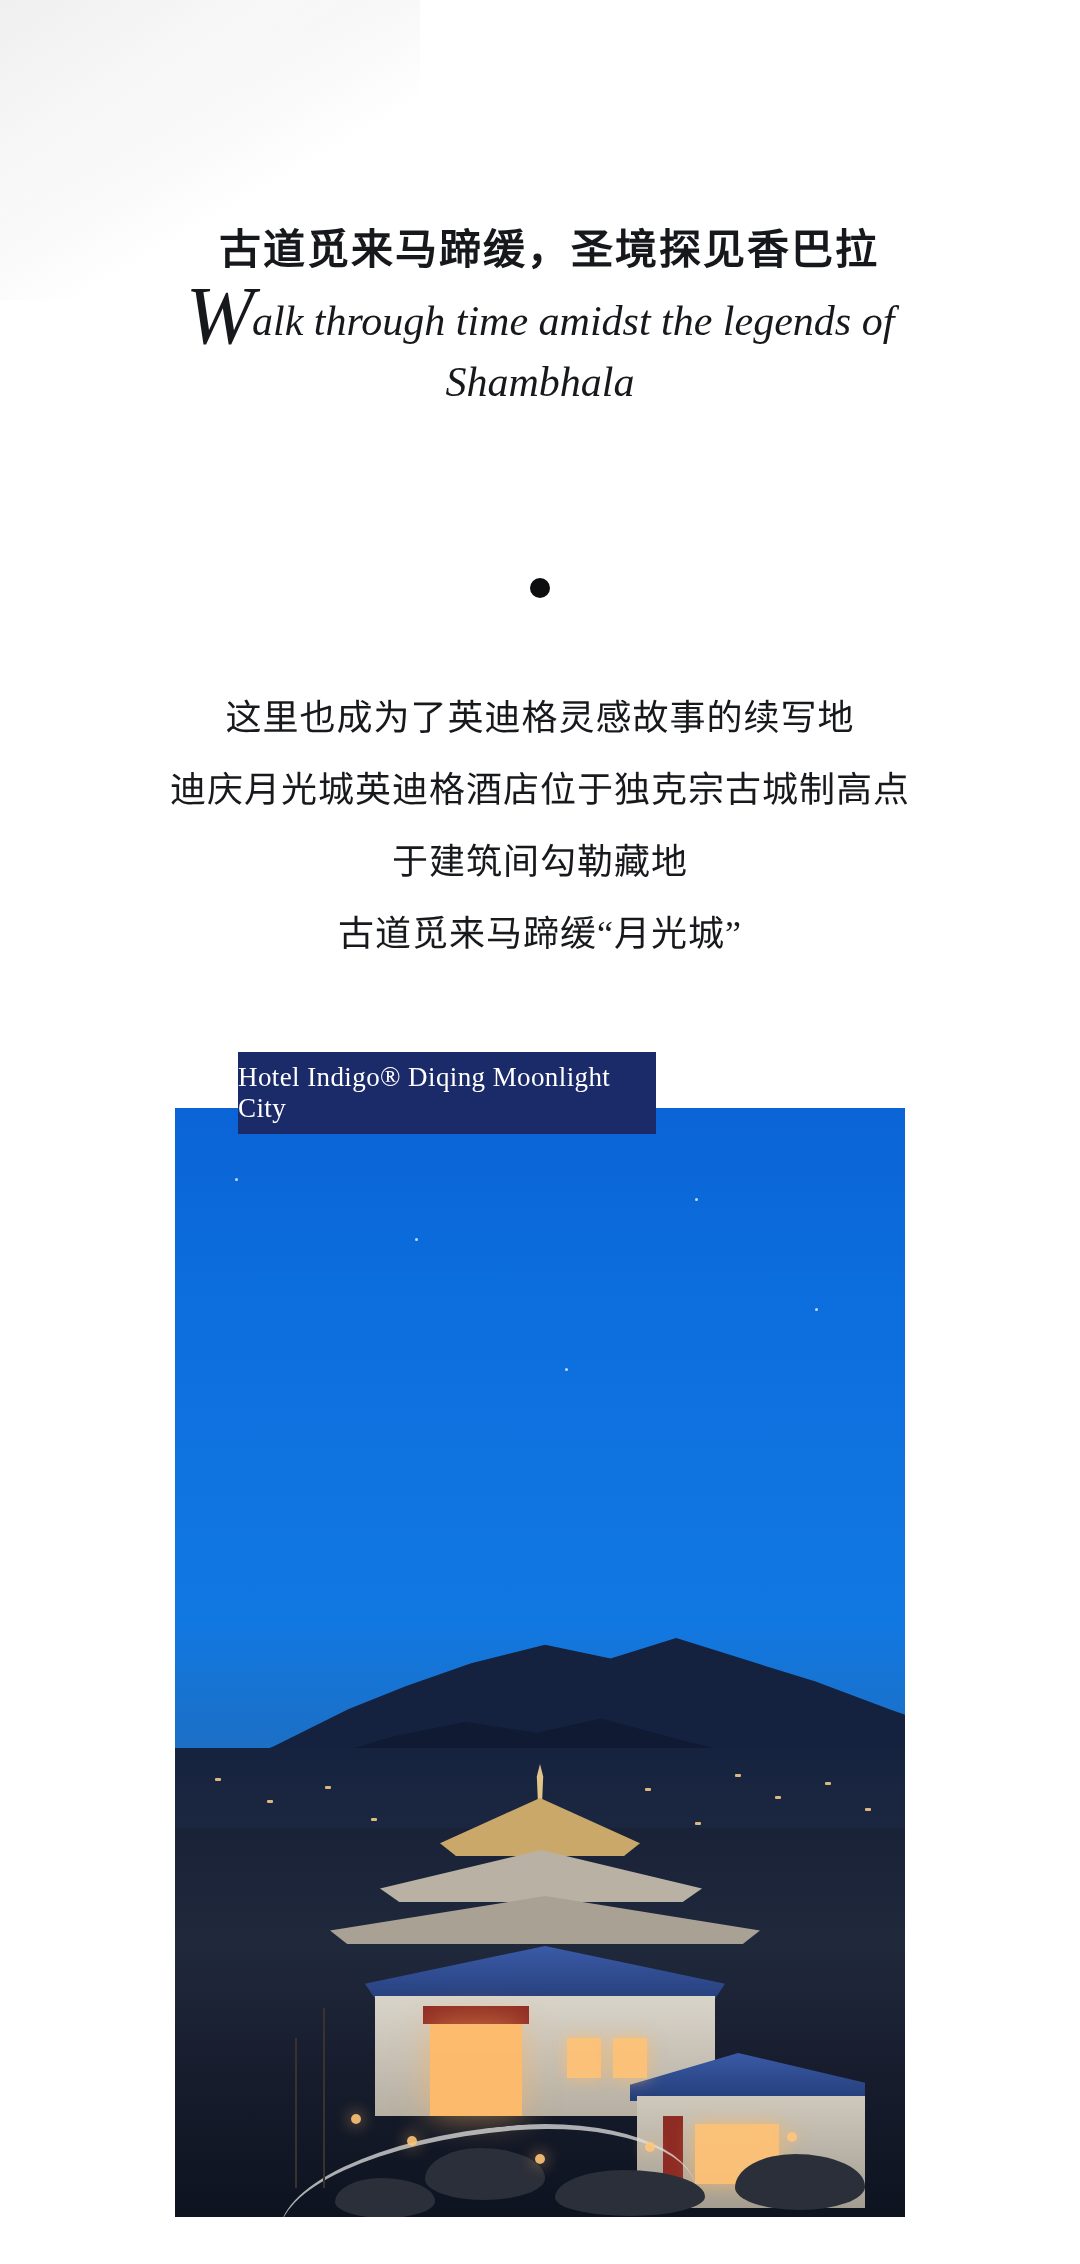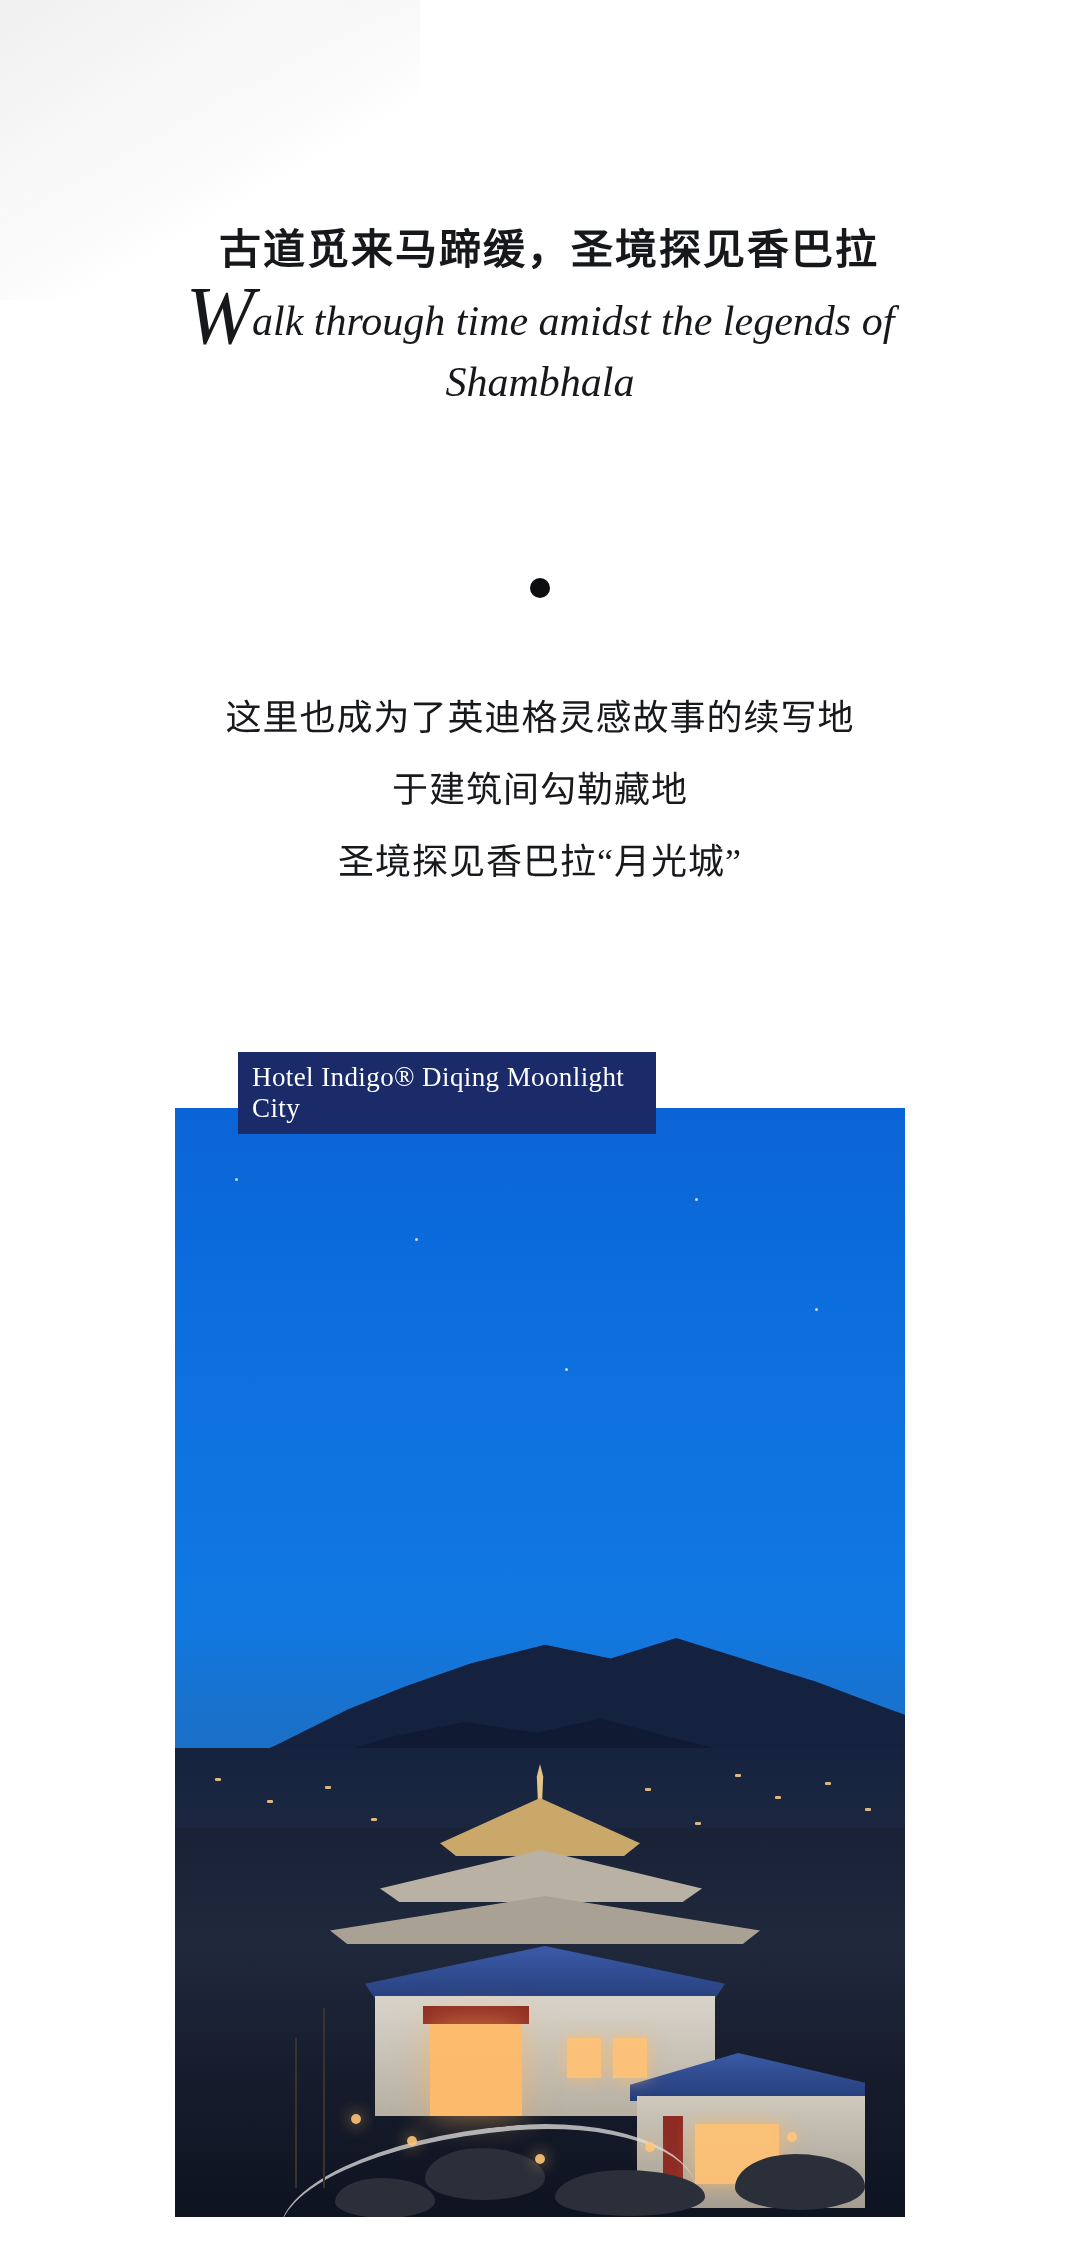"迪庆月光城英迪格酒店位于独克宗古城制高点" span.line { html: none -> <span>迪庆月光城英迪格酒店位于独克宗古城制高点</span> }
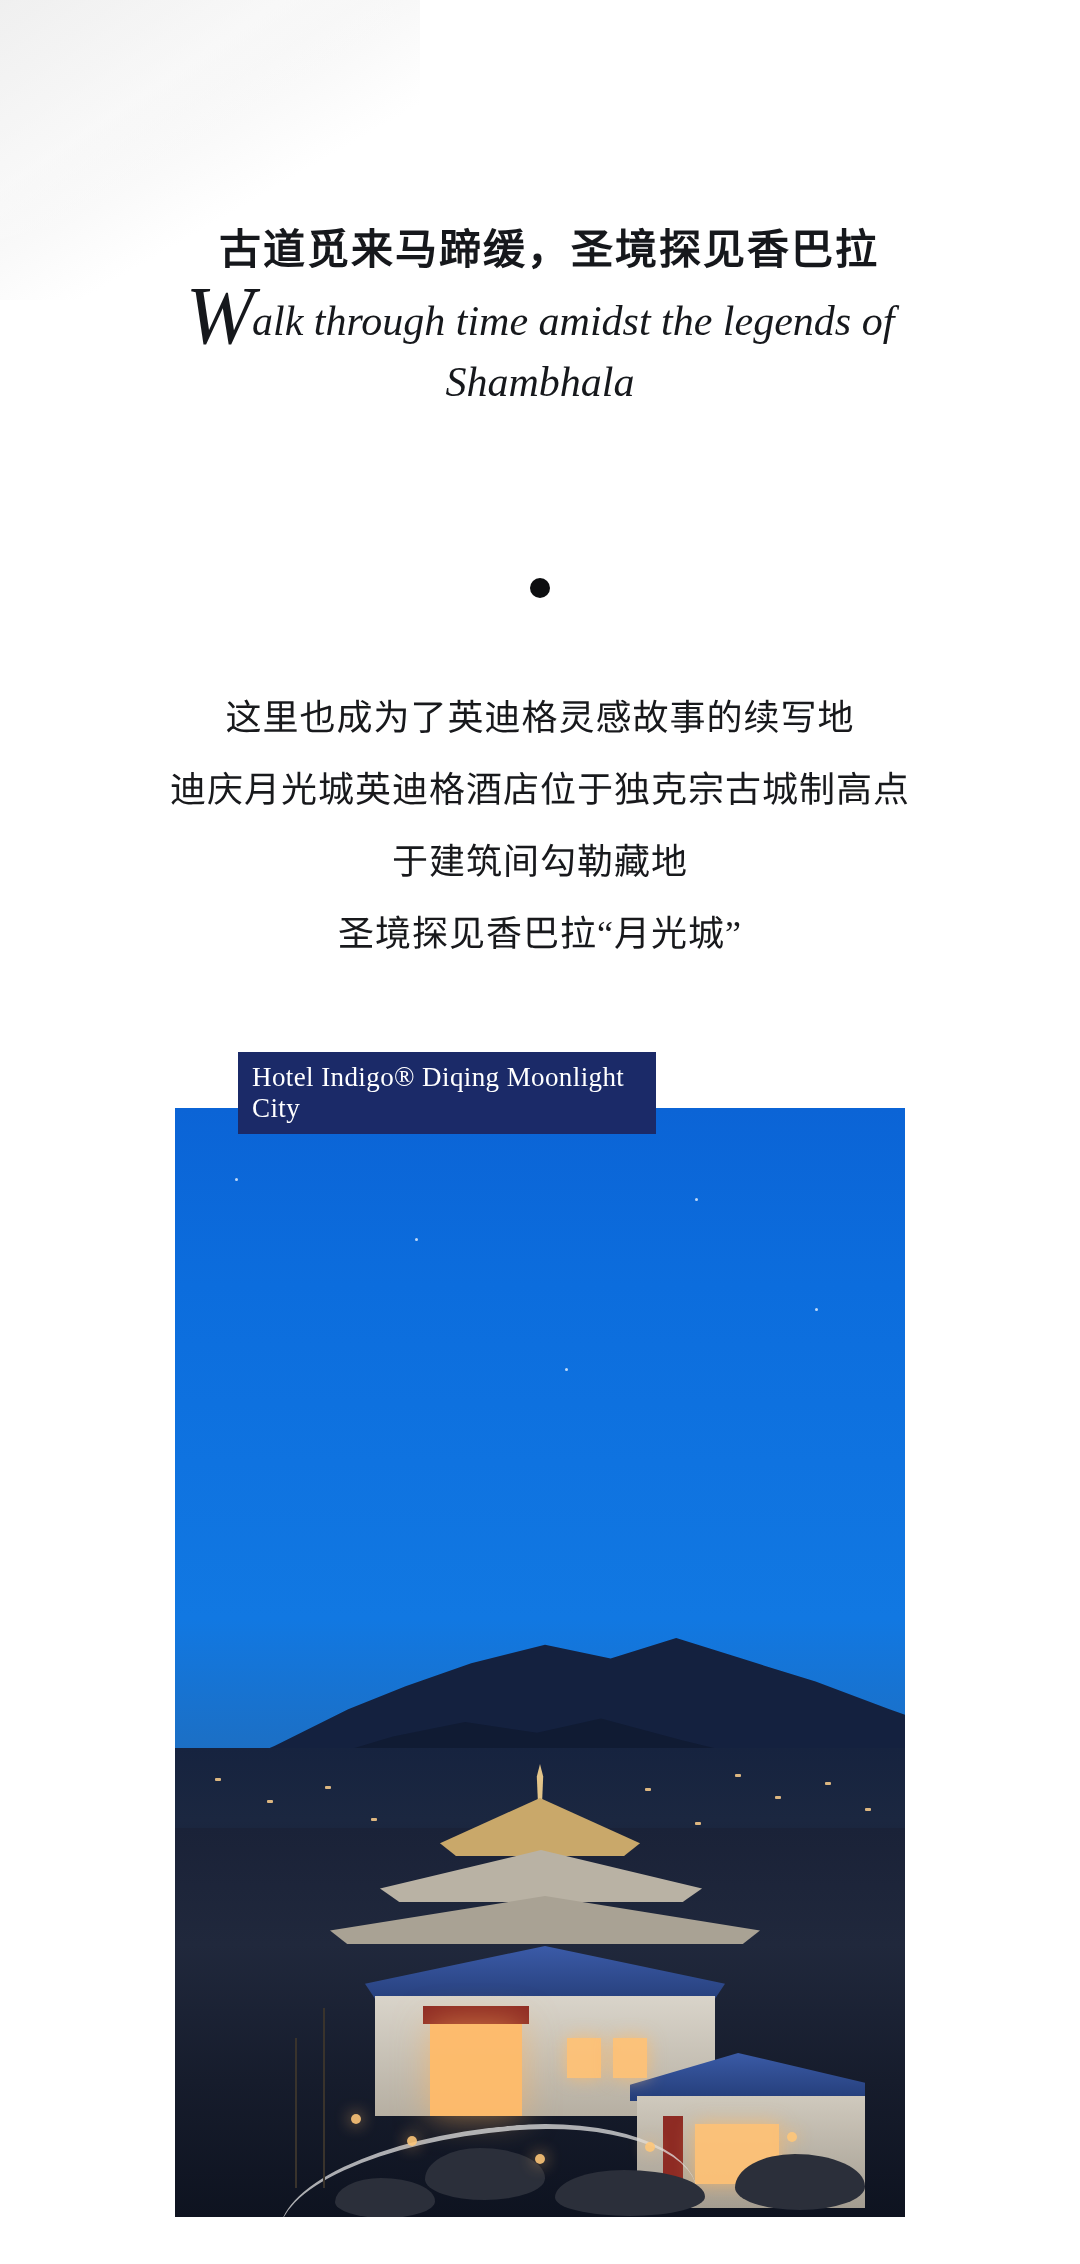"圣境探见香巴拉“月光城”" span.line { text: 圣境探见香巴拉 -> 古道觅来马蹄缓 }
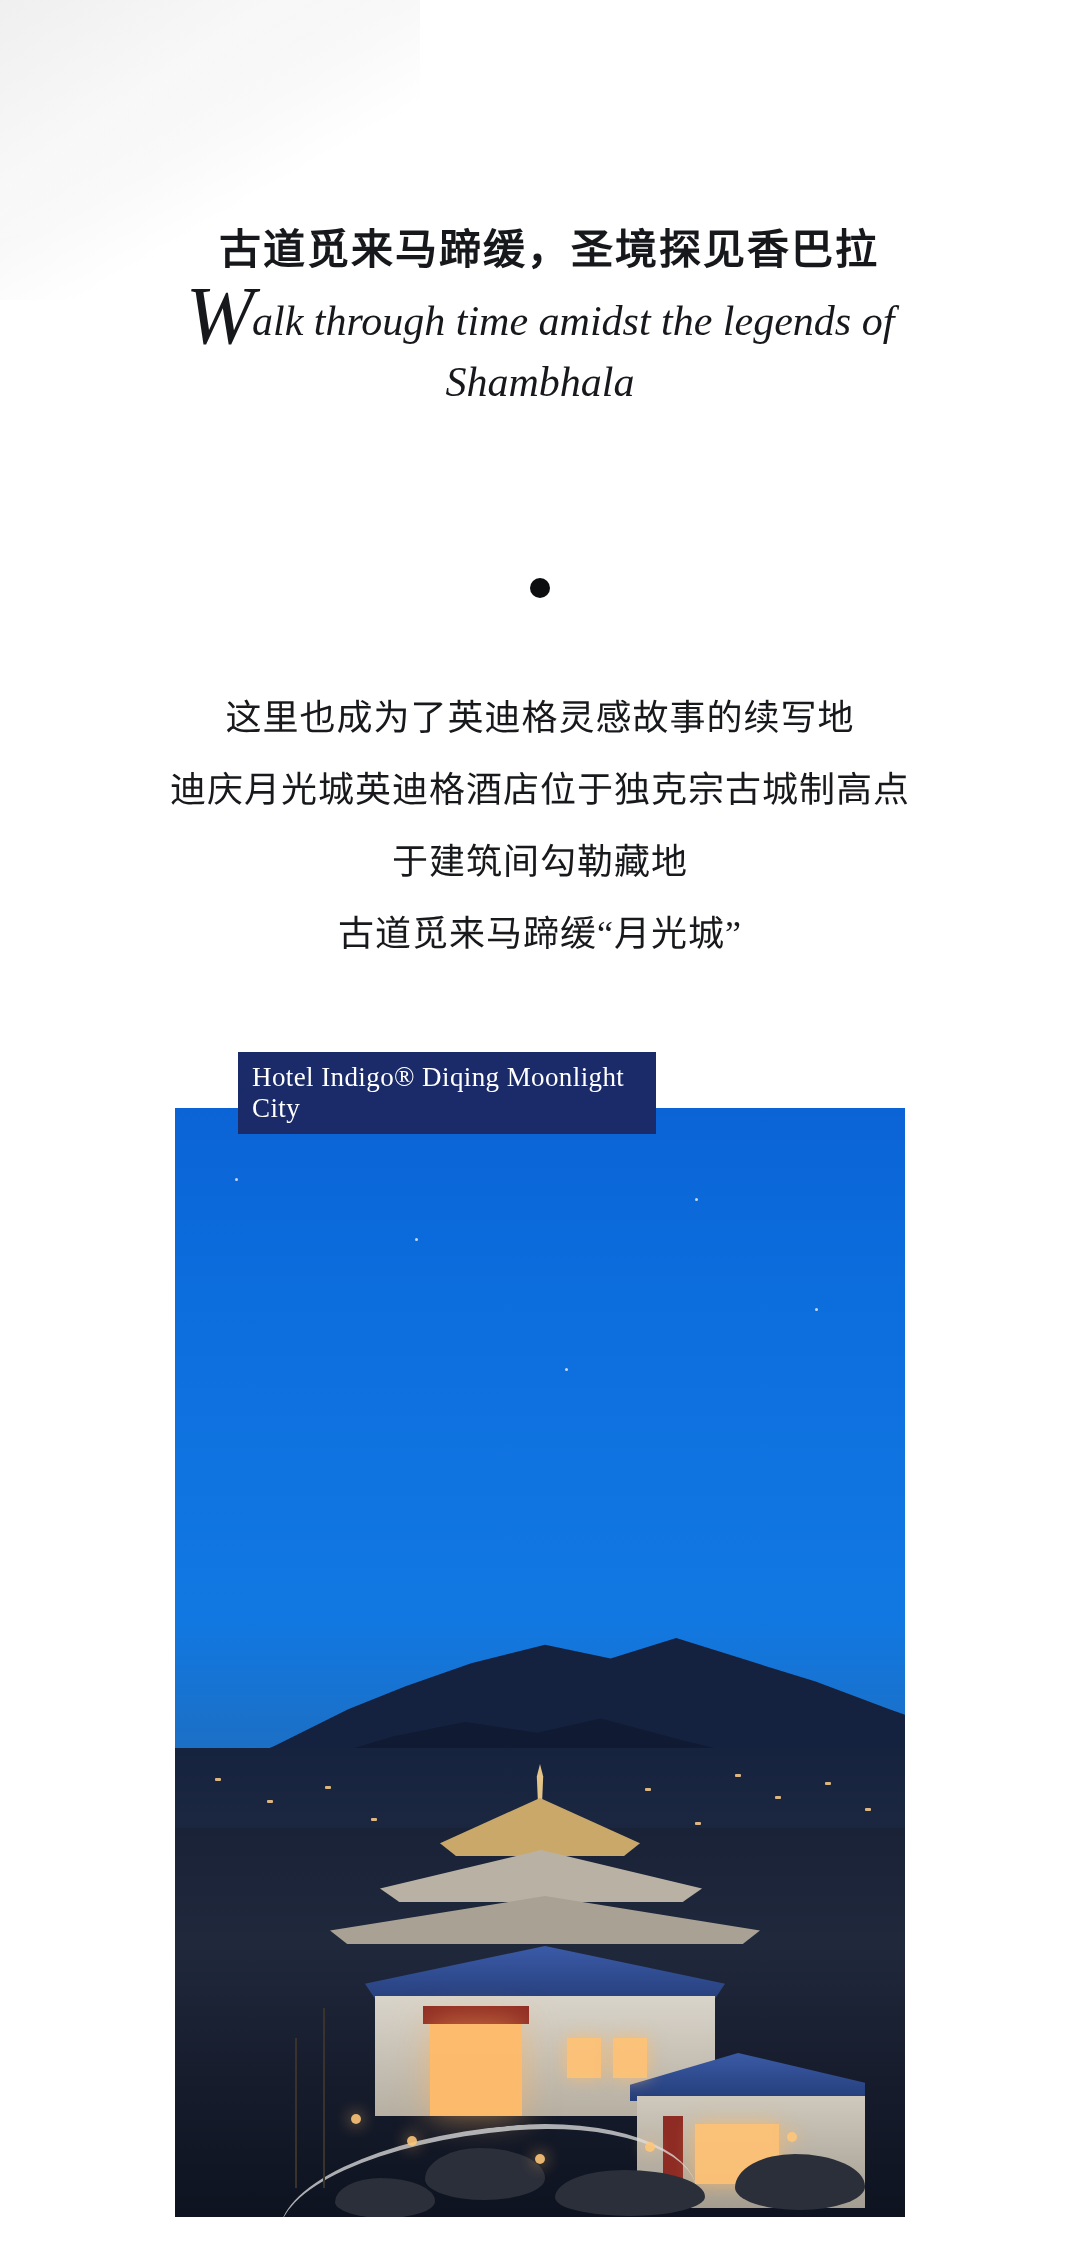"Hotel Indigo® Diqing Moonlight City" .photo-label { padding: 0 14px -> 0 0 }
